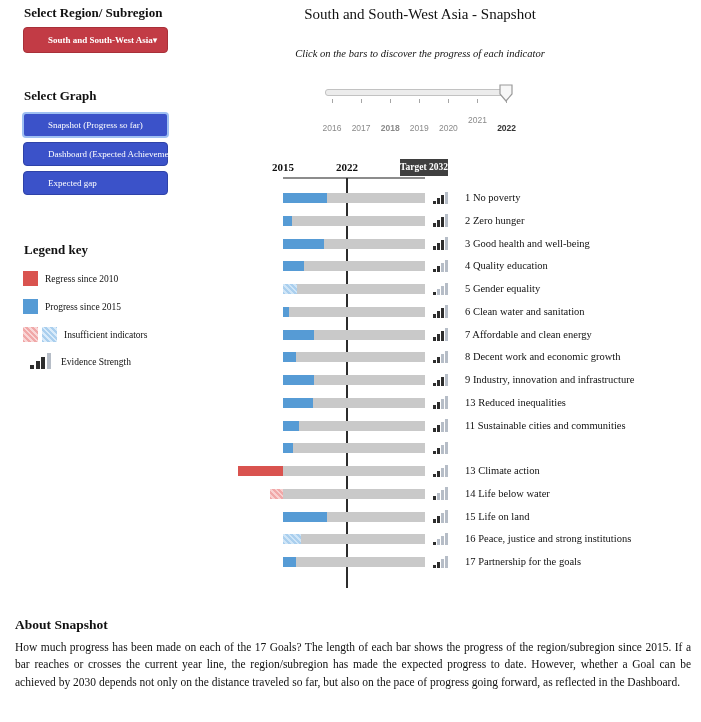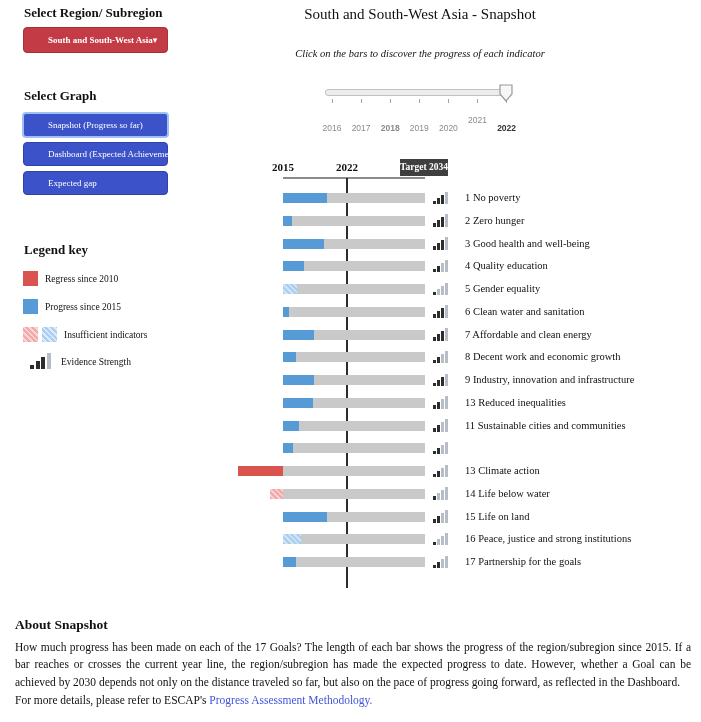"Target 2034" div.abs { text: 2034 -> 2032 }
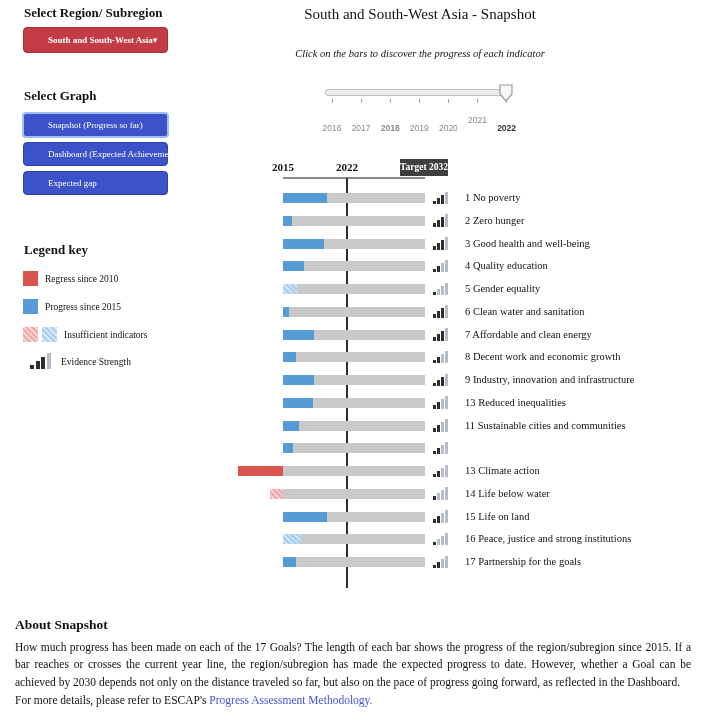"For more details, please refer" div.abs { html: <div> <span>For more details, please refer to ESCAP's </span><a>Progress Assessment Methodology.</a> </div> -> none }
